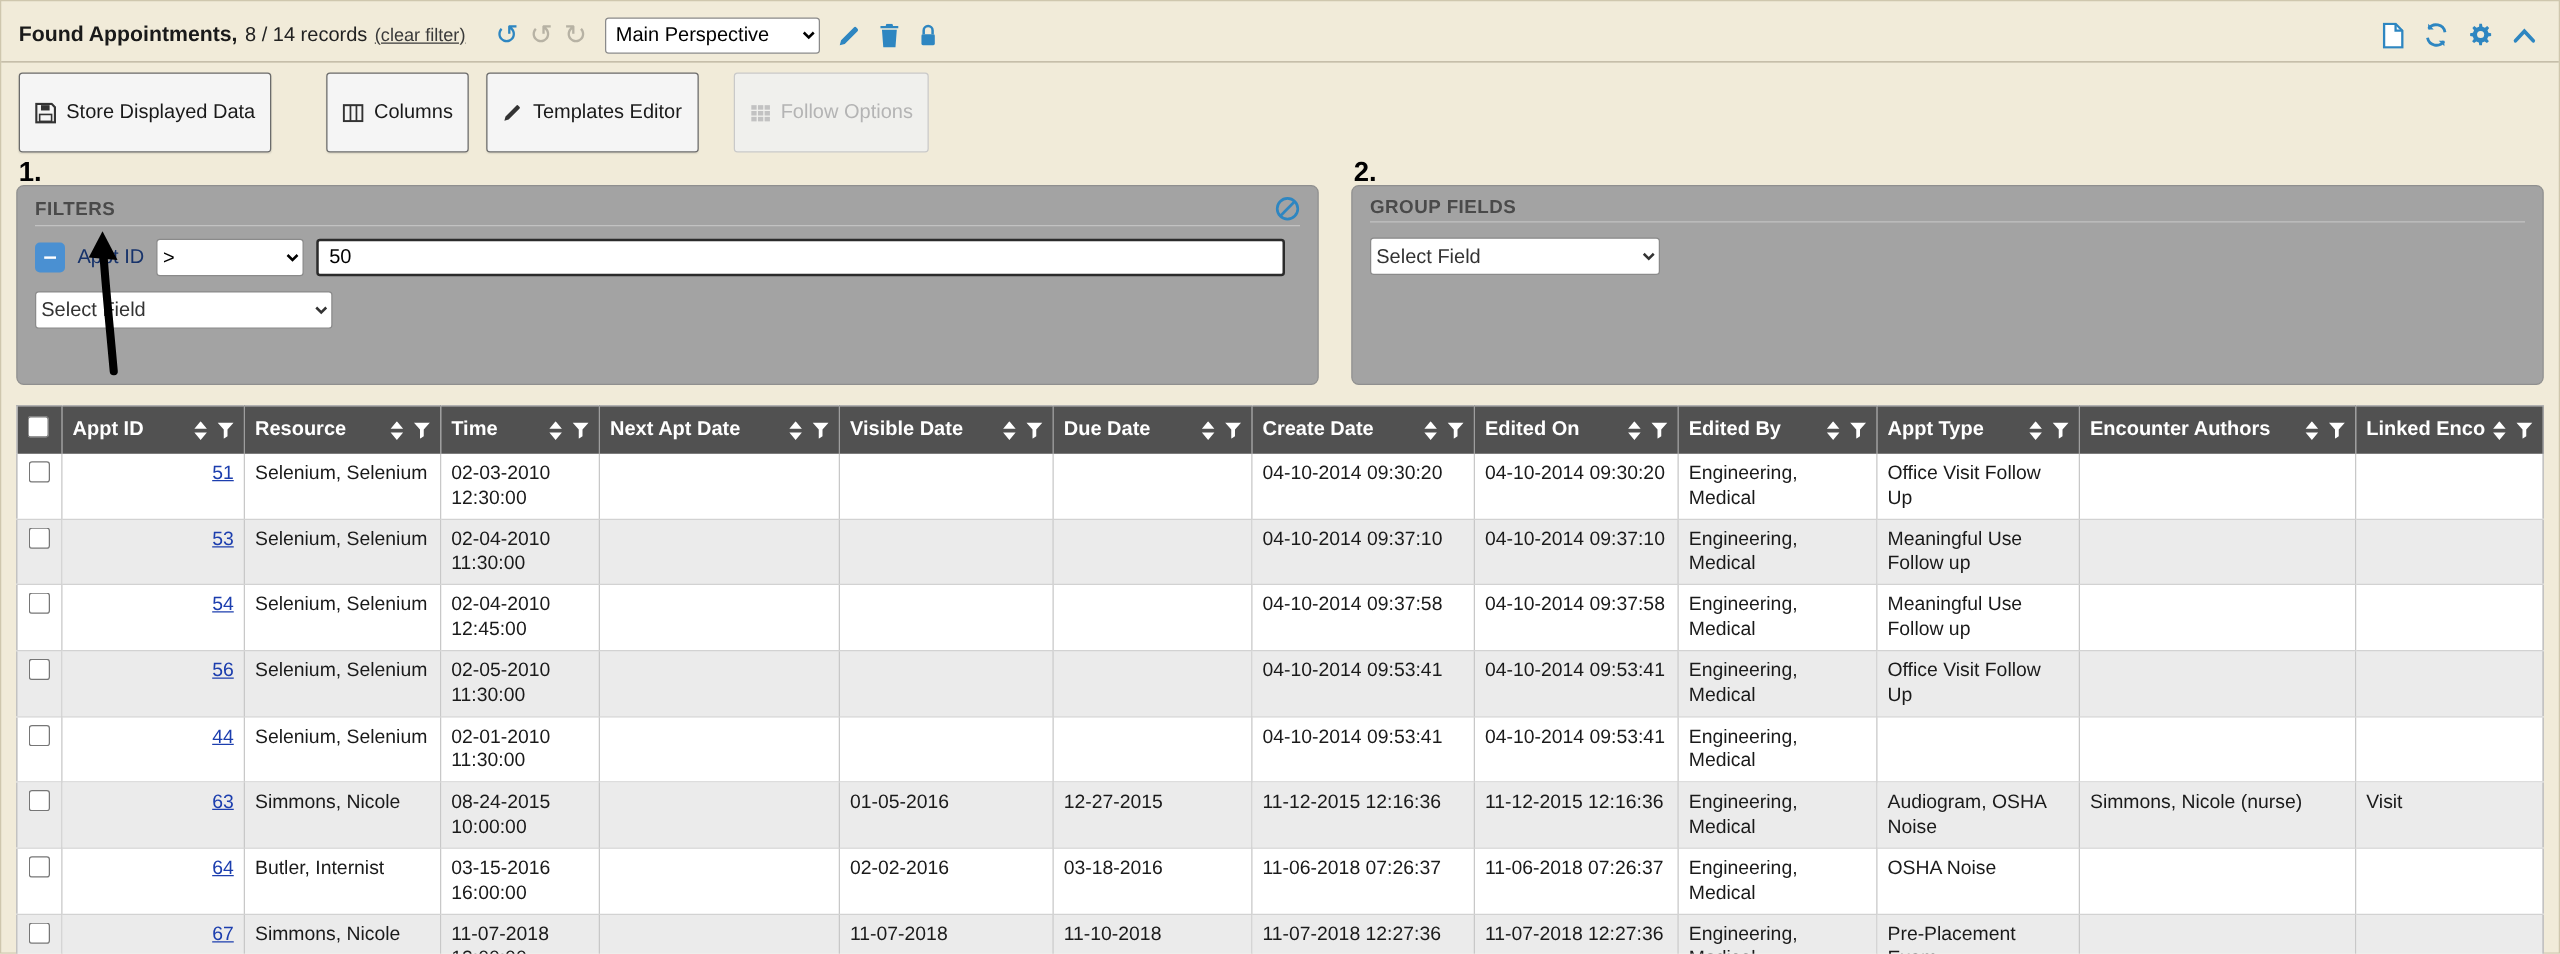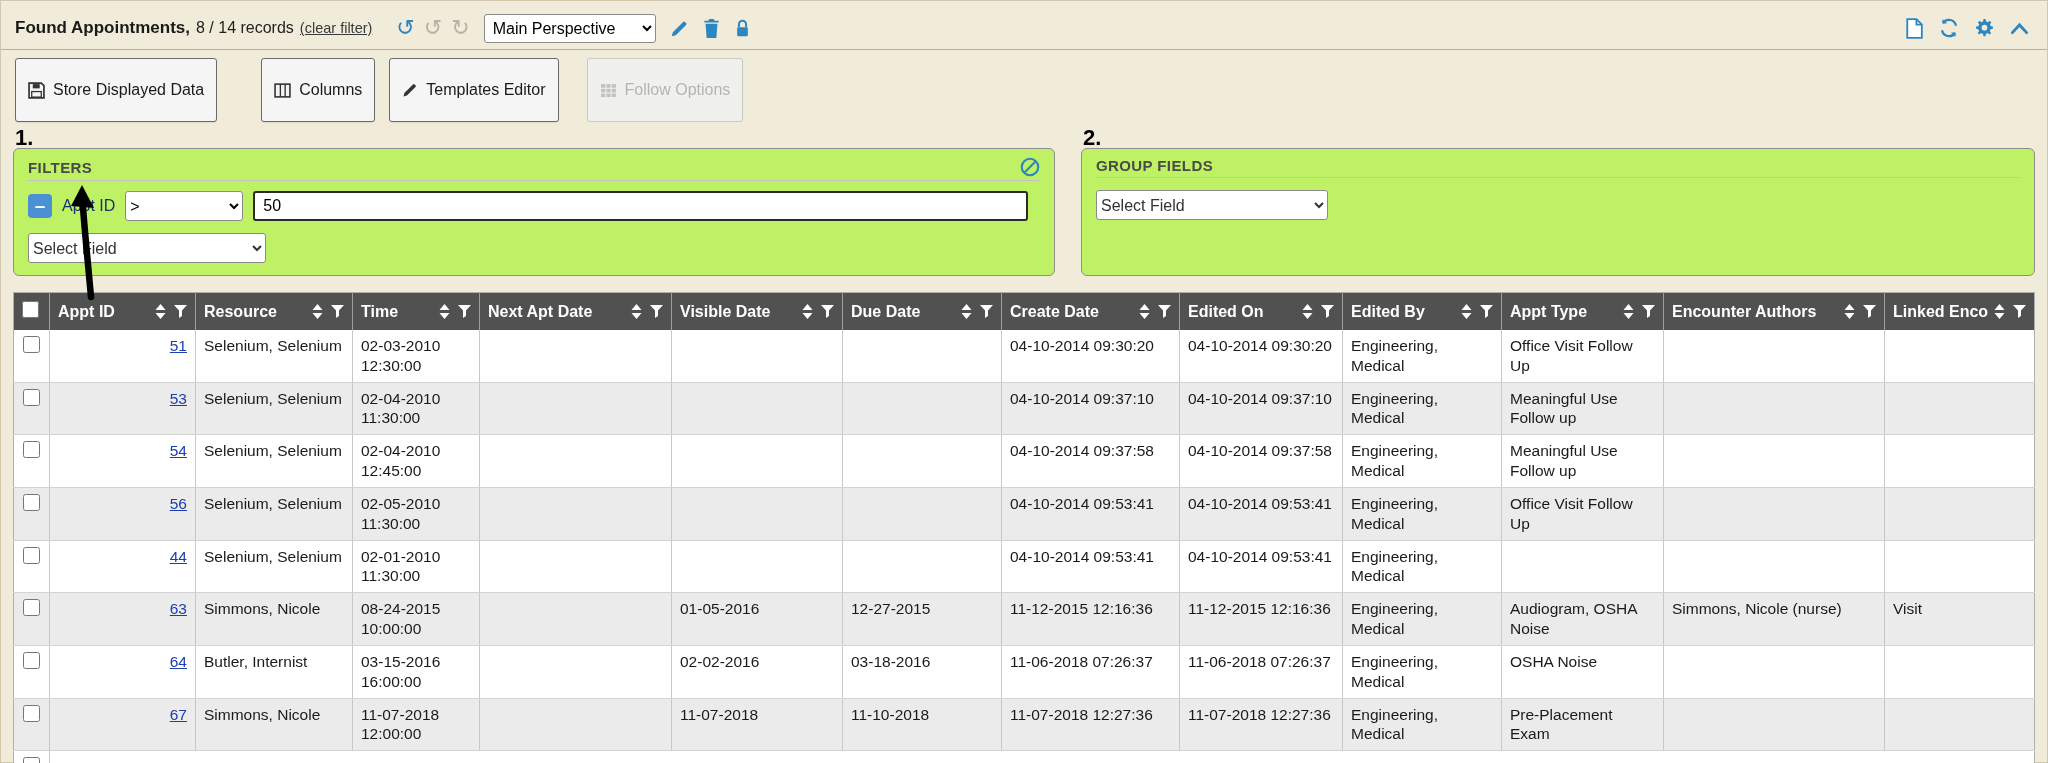"FILTERS" .panel { background: #bef264 -> #a3a3a3; height: 128px -> 160px }
